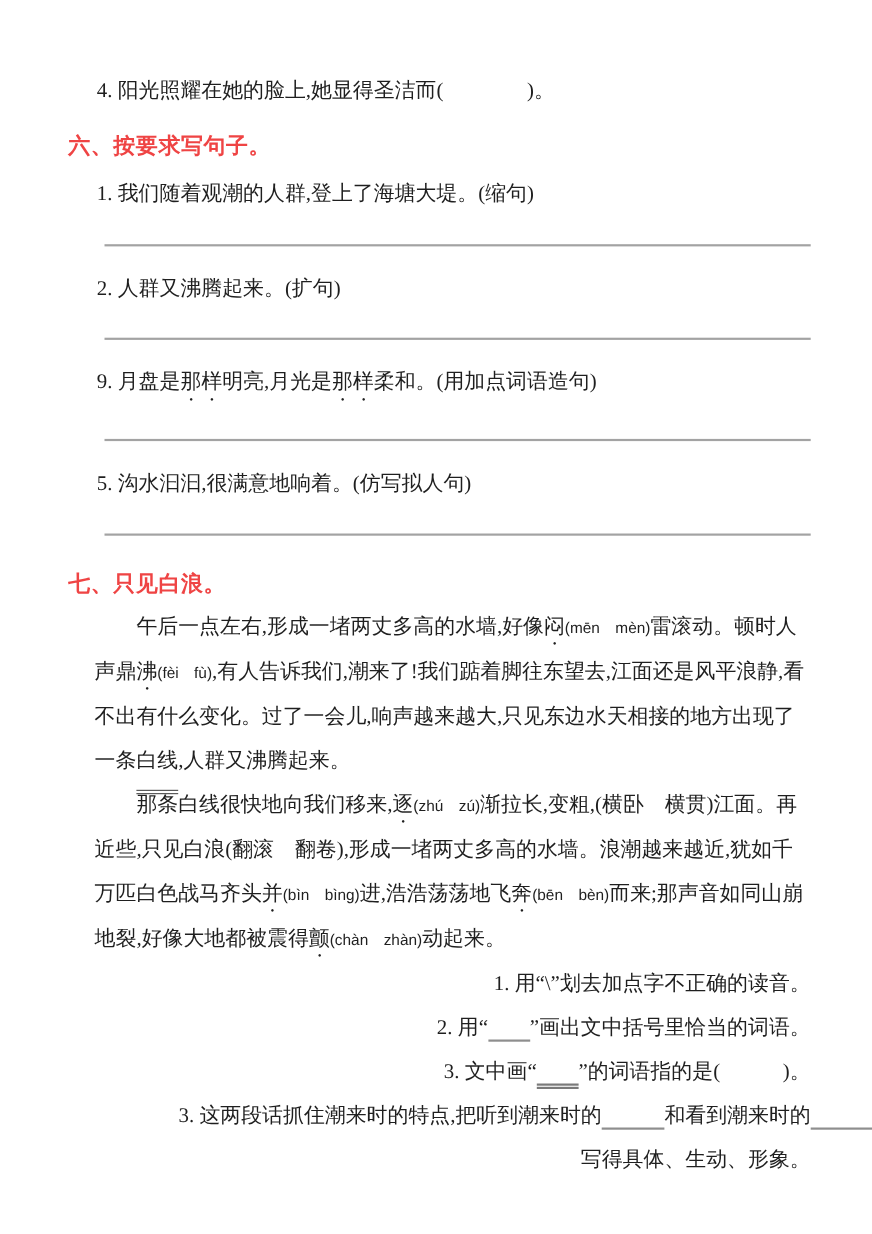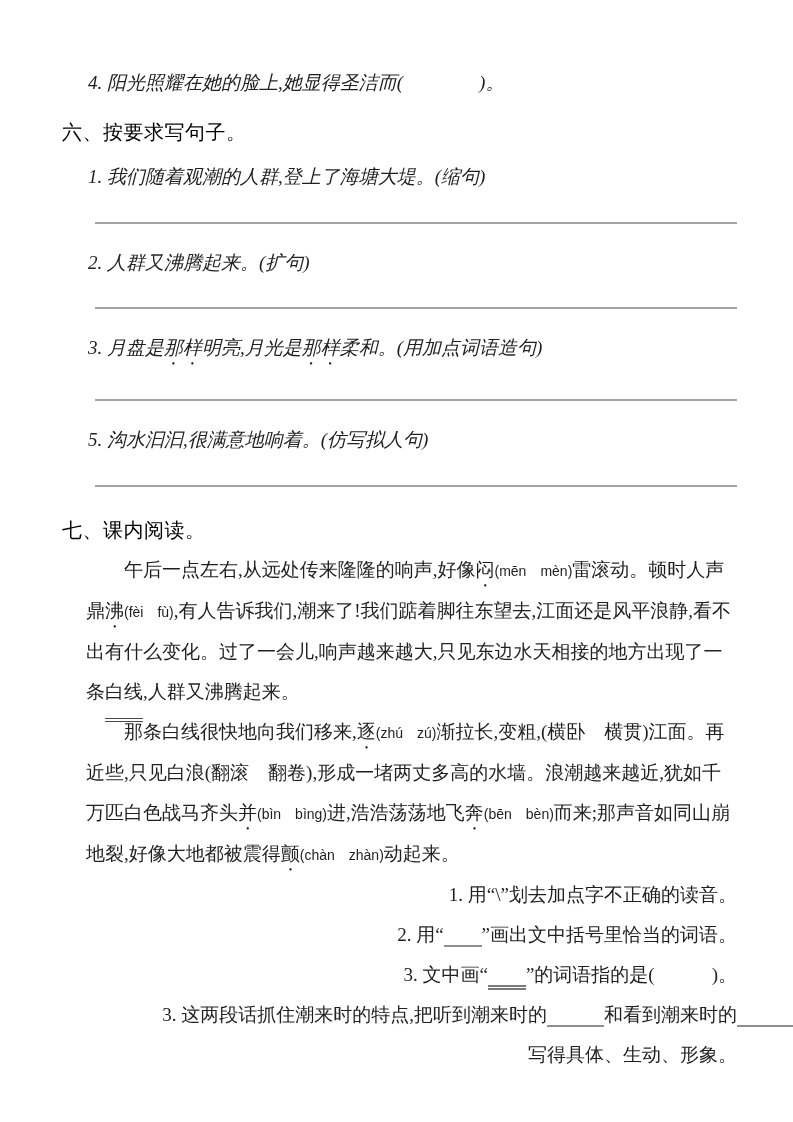"4. 阳光照耀在她的脸上,她显得圣洁而( )。" .item { font-style: italic -> none }
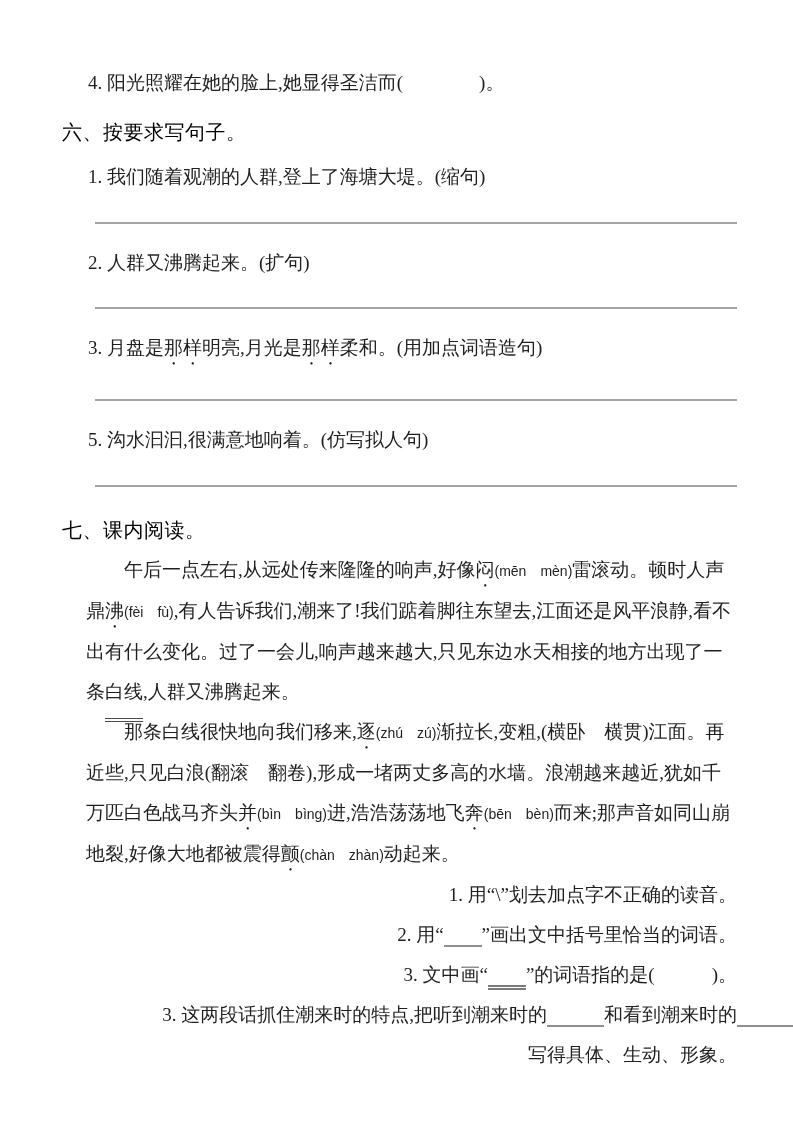"六、按要求写句子。" .sec-title { color: #000000 -> #ef4444; font-weight: normal -> bold }
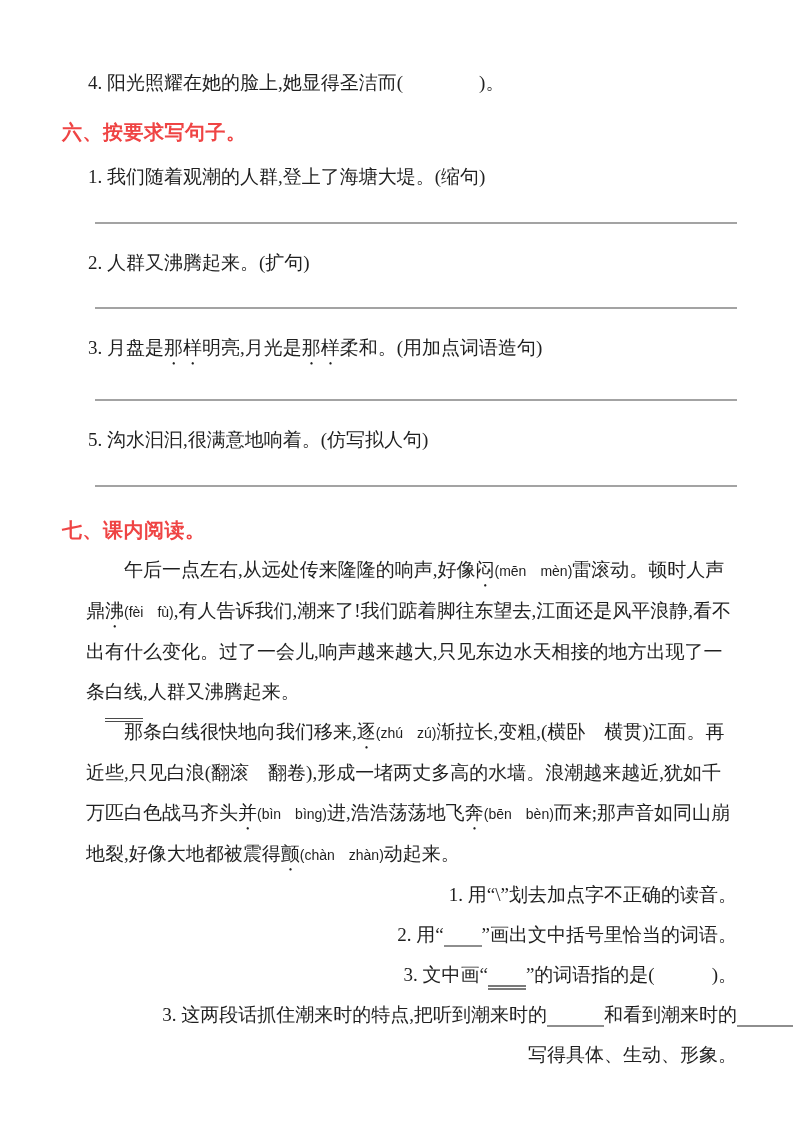"3. 月盘是" span.seg-n { text: 3 -> 9 }
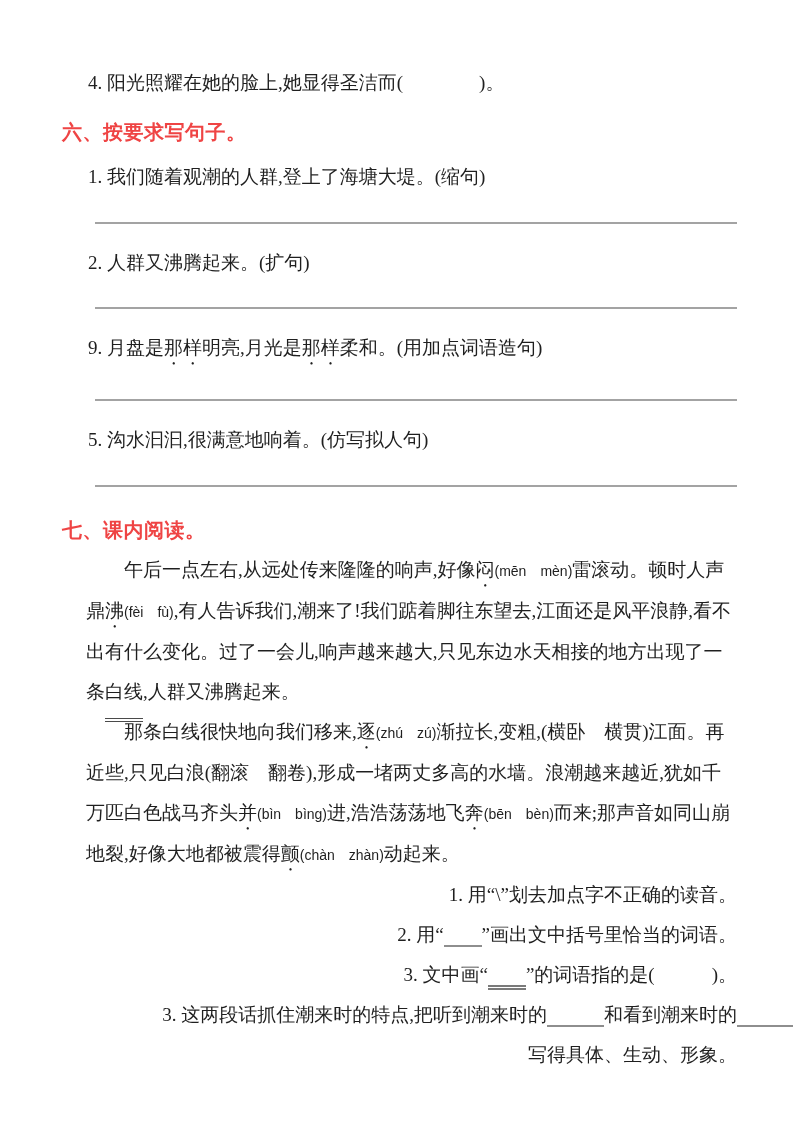"七、课内阅读。" p.sec-title { text: 课内阅读 -> 只见白浪 }
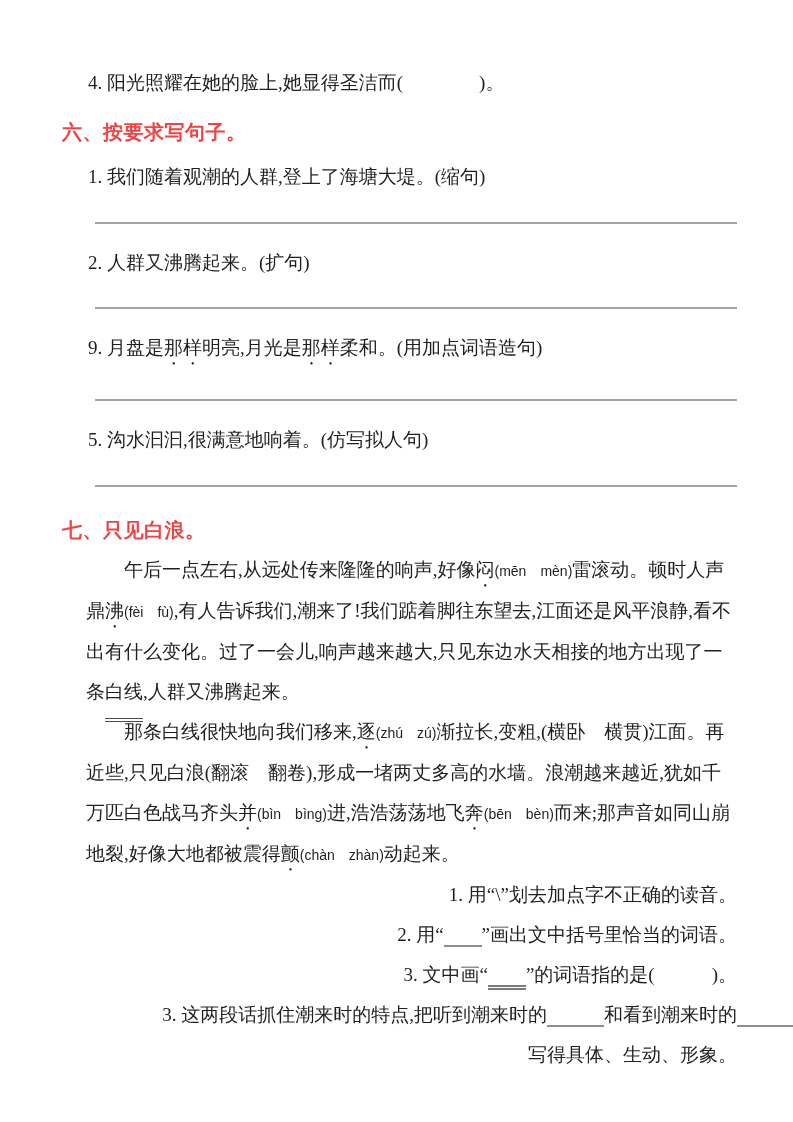"午后一点左右,从远处传来隆隆的响声,好像" span.seg-n { text: ,从远处传来隆隆的响声 -> ,形成一堵两丈多高的水墙 }
